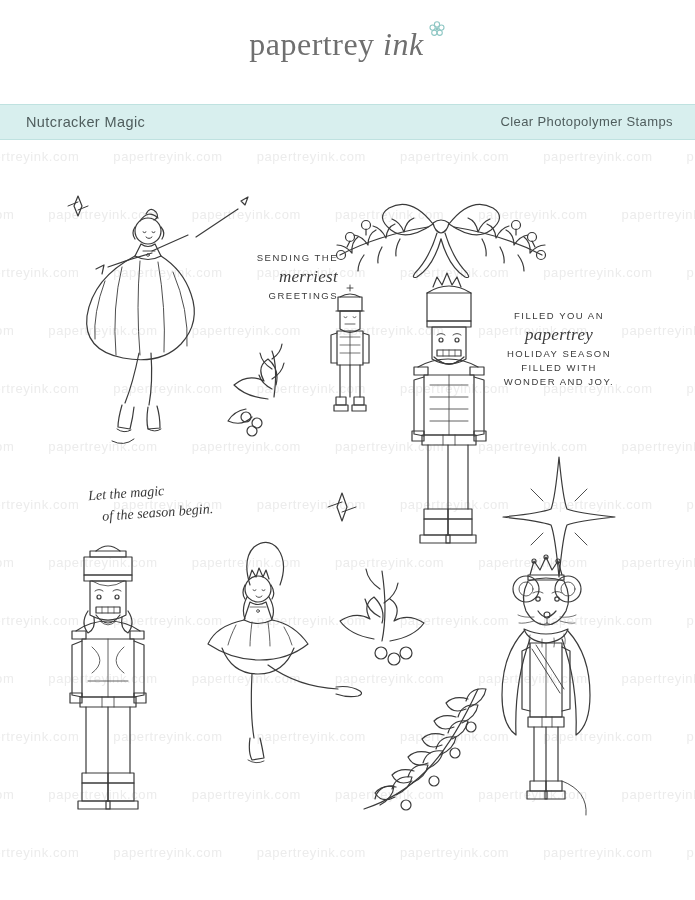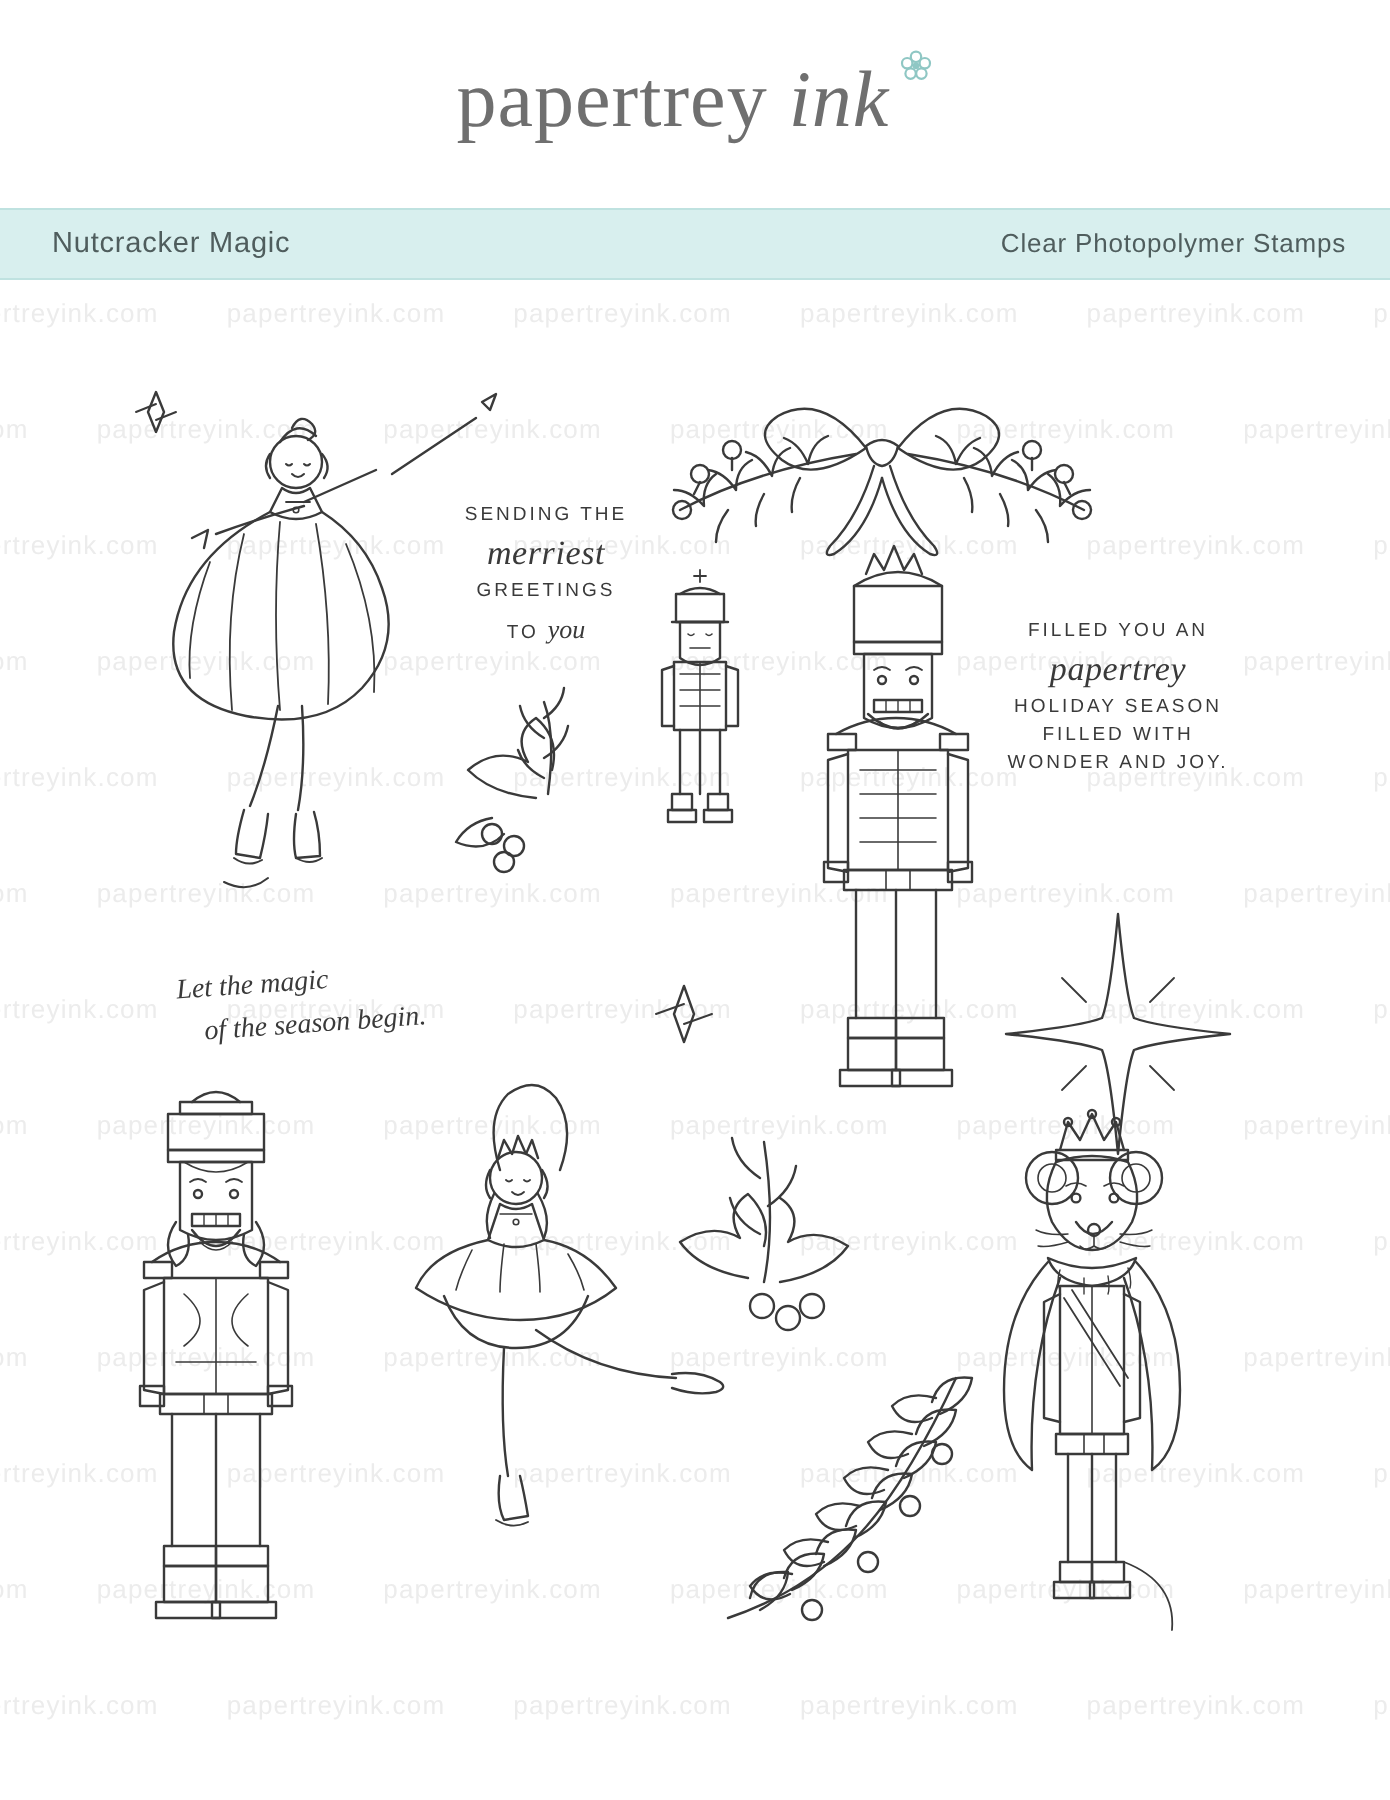"papertrey ink" .brand-text { font-size: 40px -> 32px }
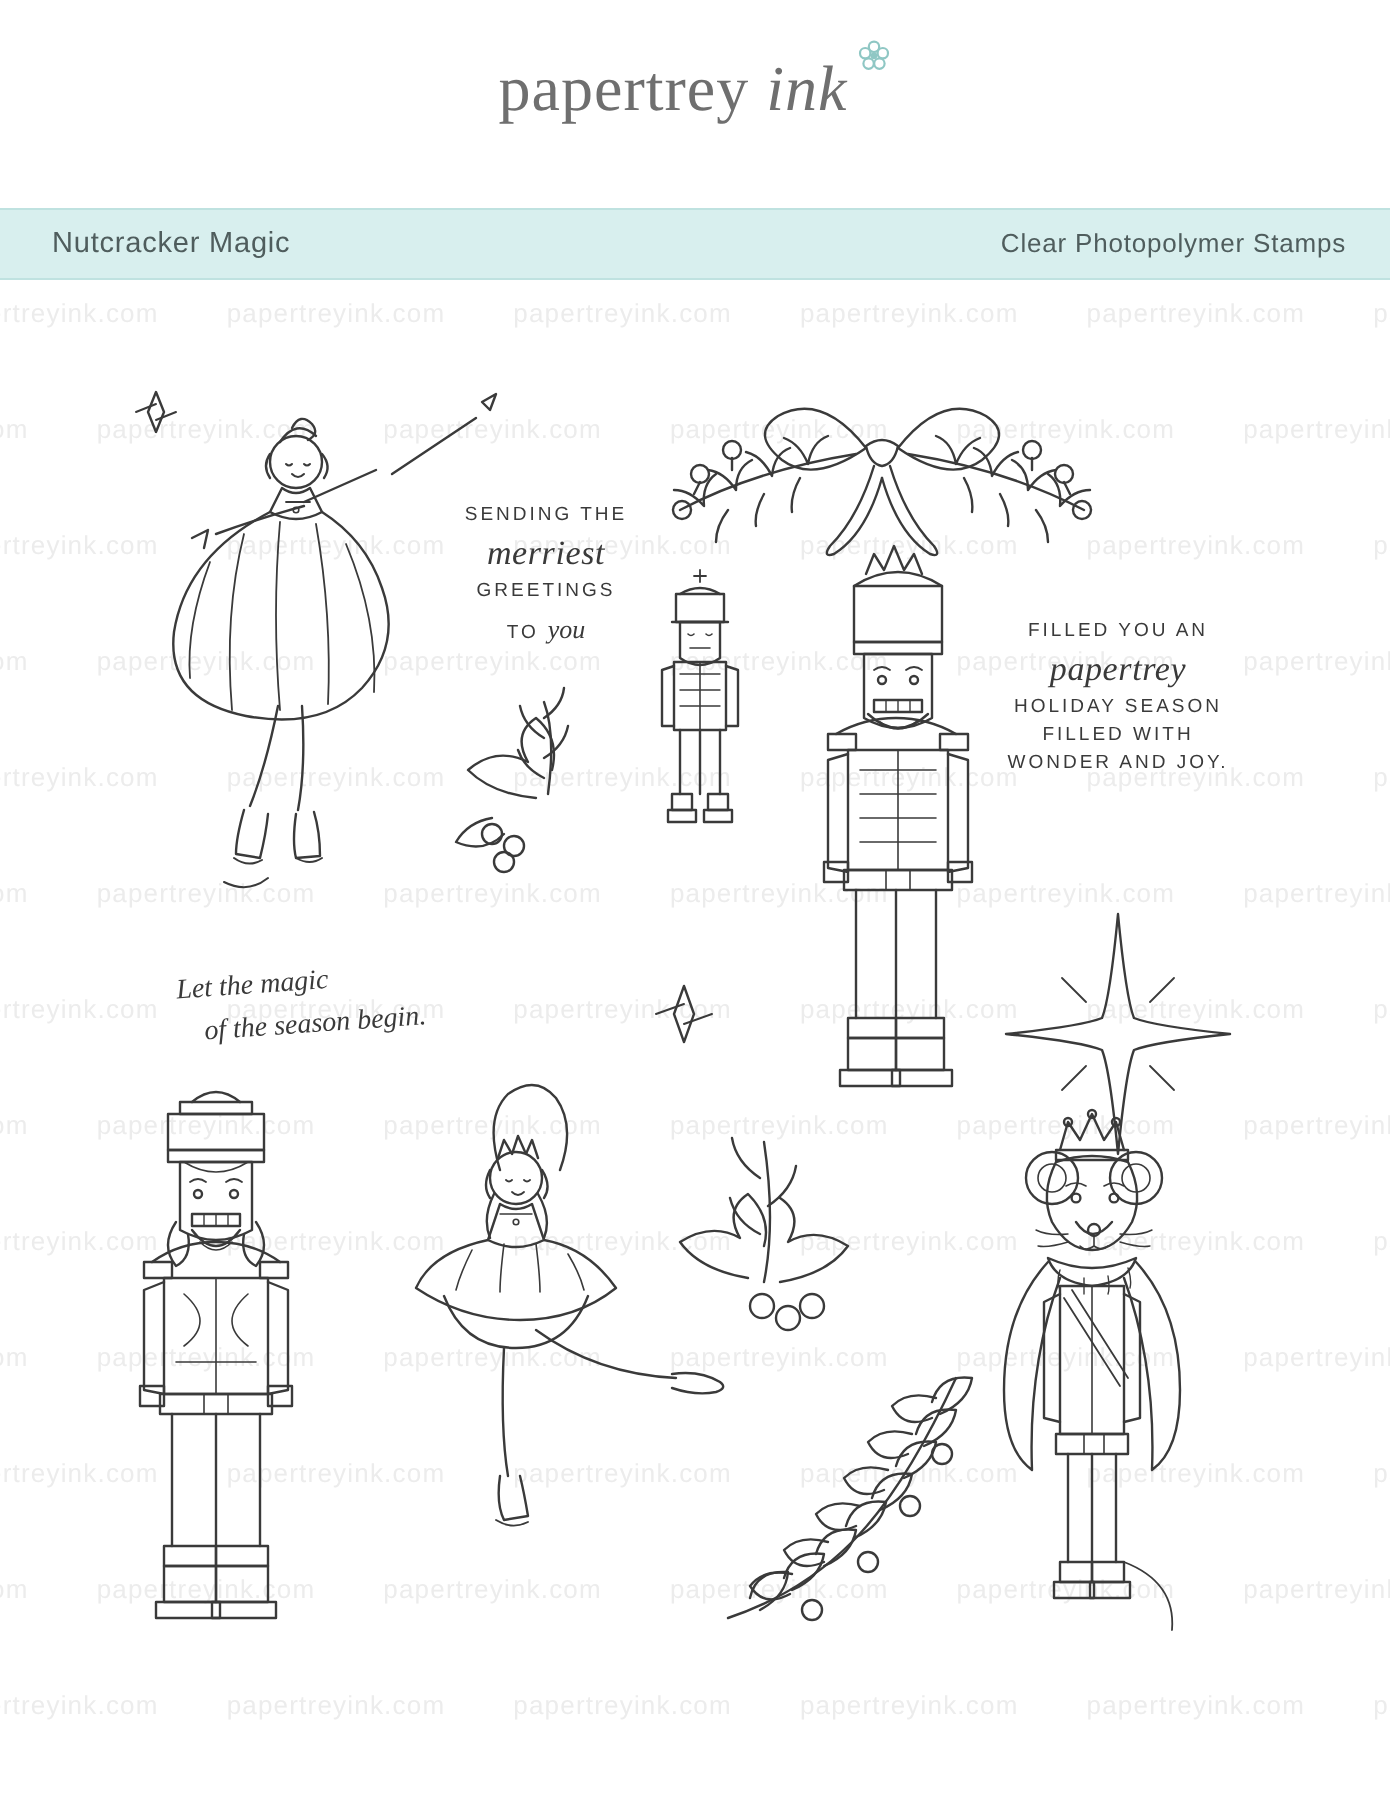"SENDING THE" div.sent { text-align: none -> right }
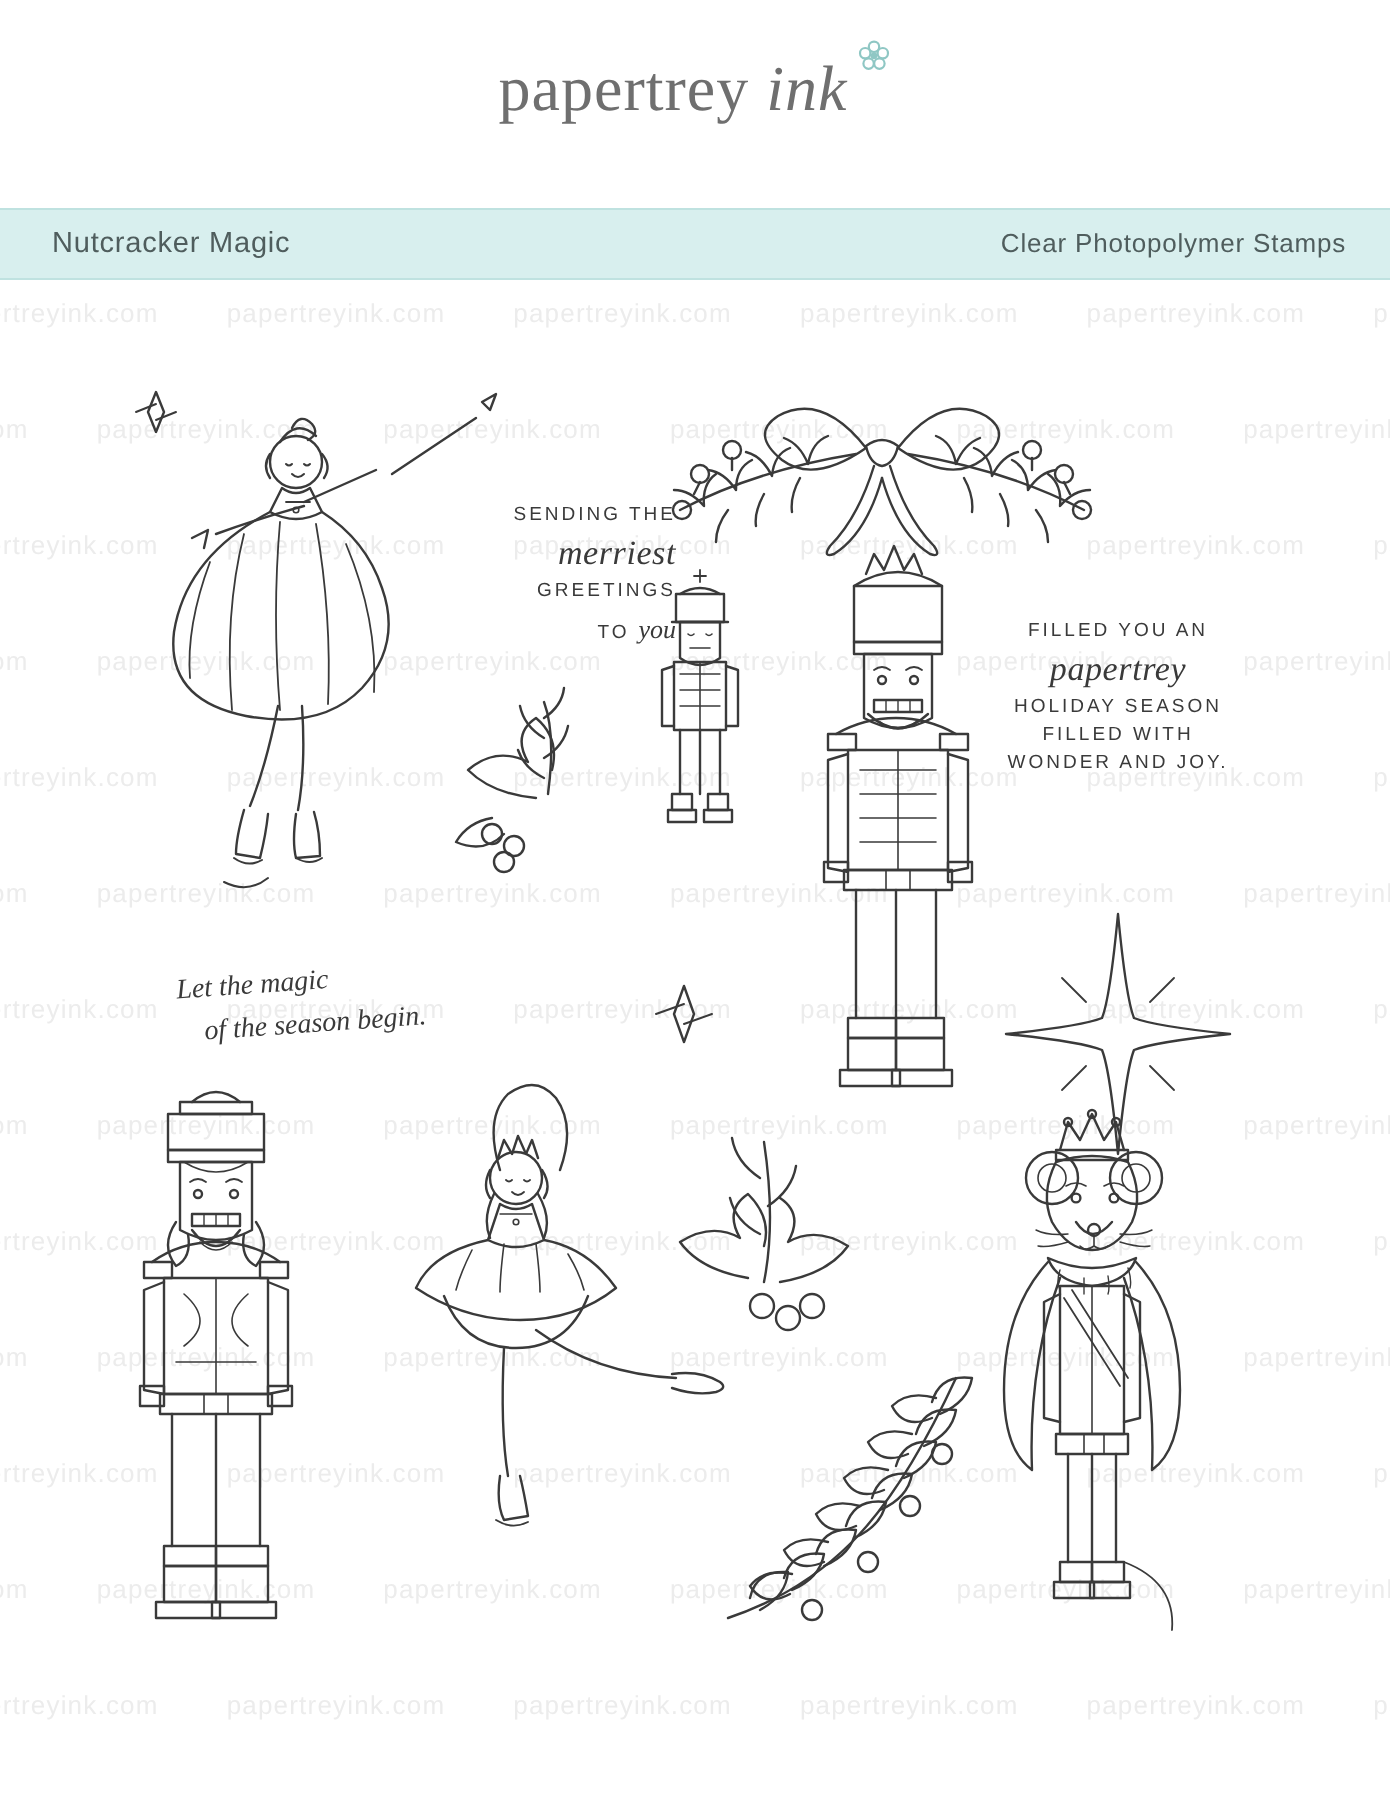"TO you" div { html: <div><span>TO</span> <span>you</span></div> -> none }
